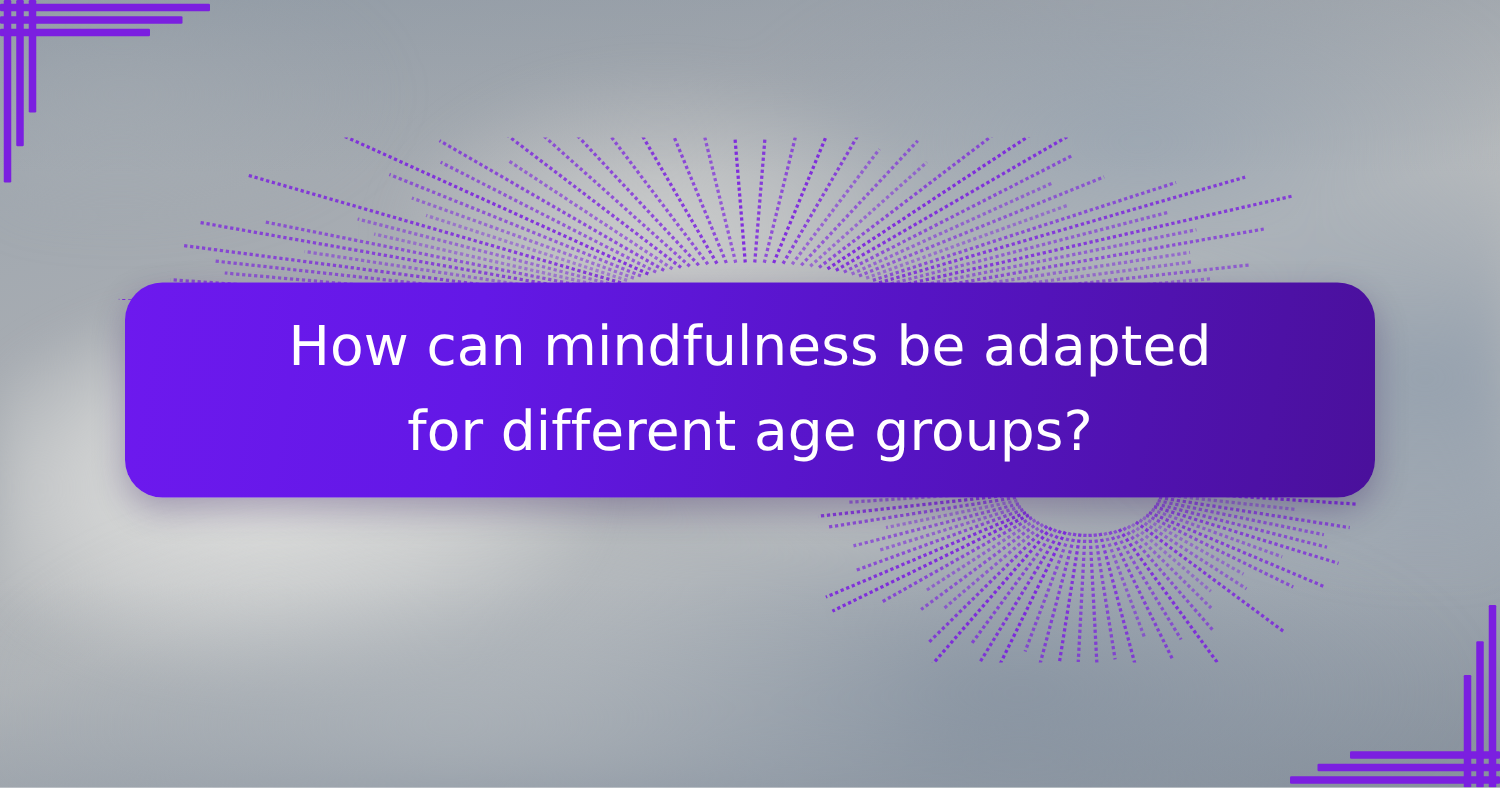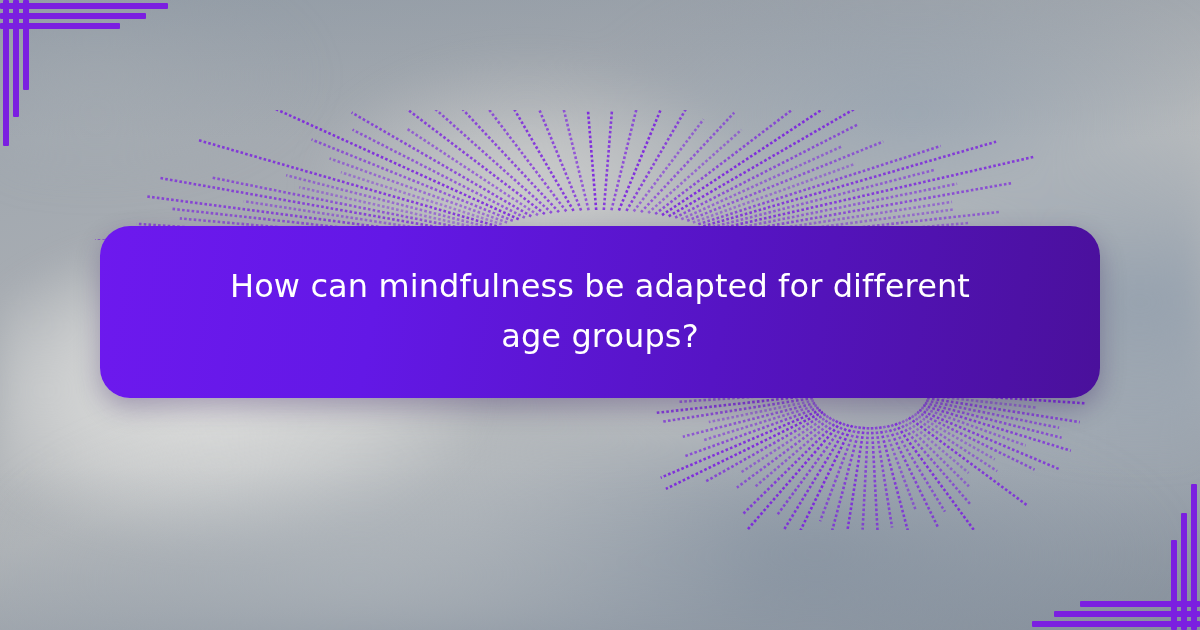"How can mindfulness be adapted" #question-text { font-size: 32px -> 44px }
